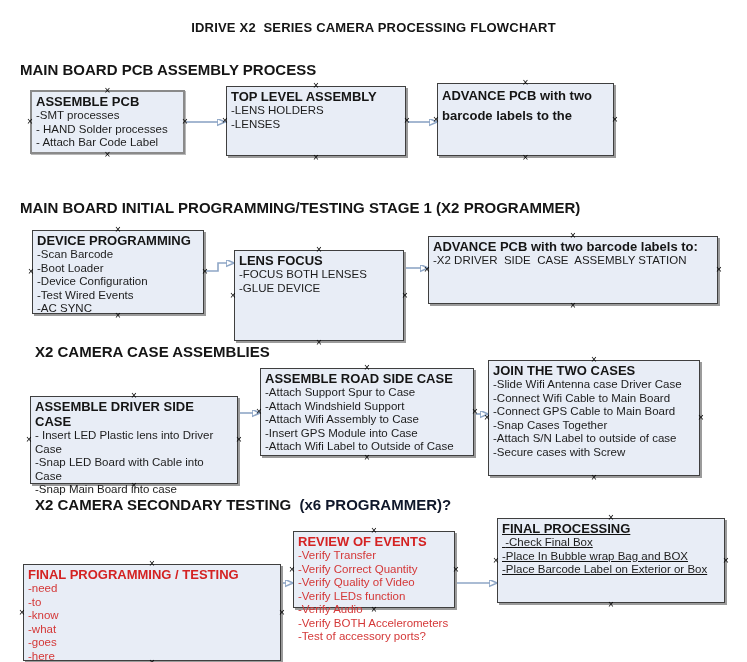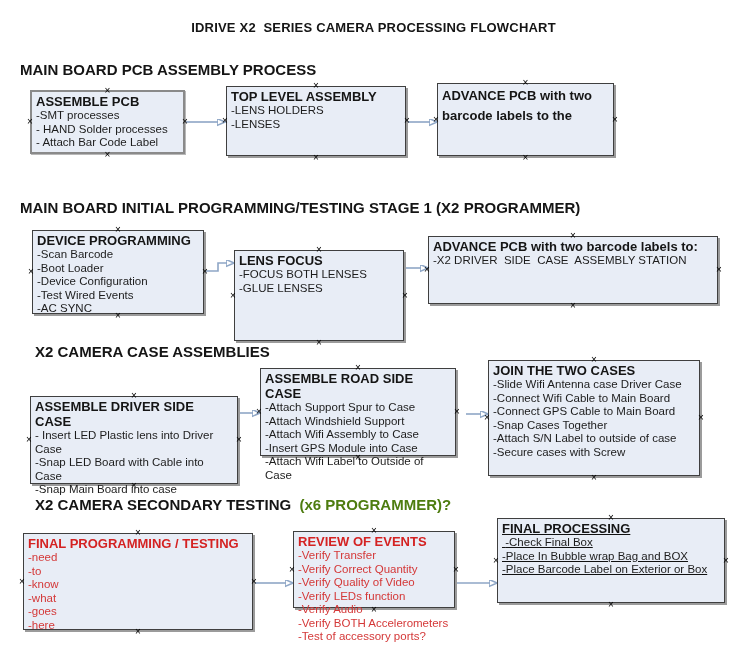"-GLUE LENSES" div.fbox-line { text: LENSES -> DEVICE }
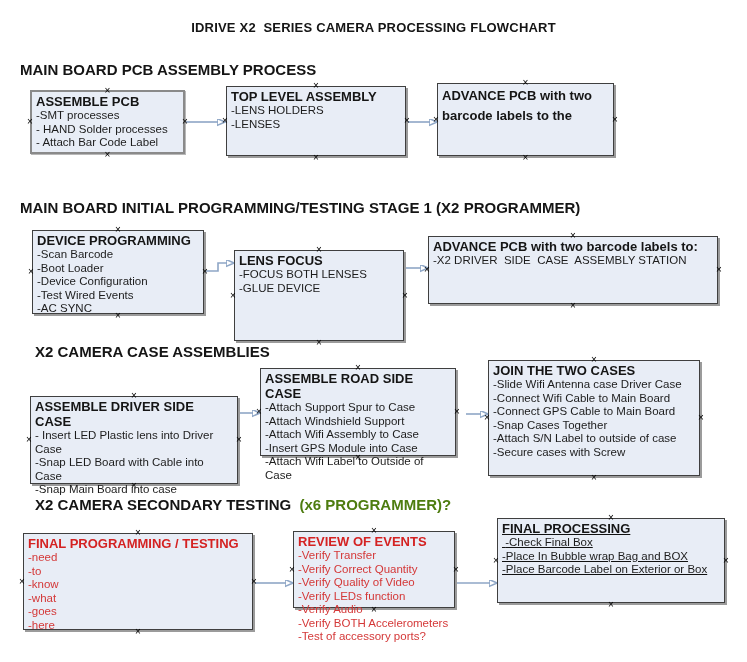"ASSEMBLE ROAD SIDE CASE" .box-b3 { width: 196px -> 214px }
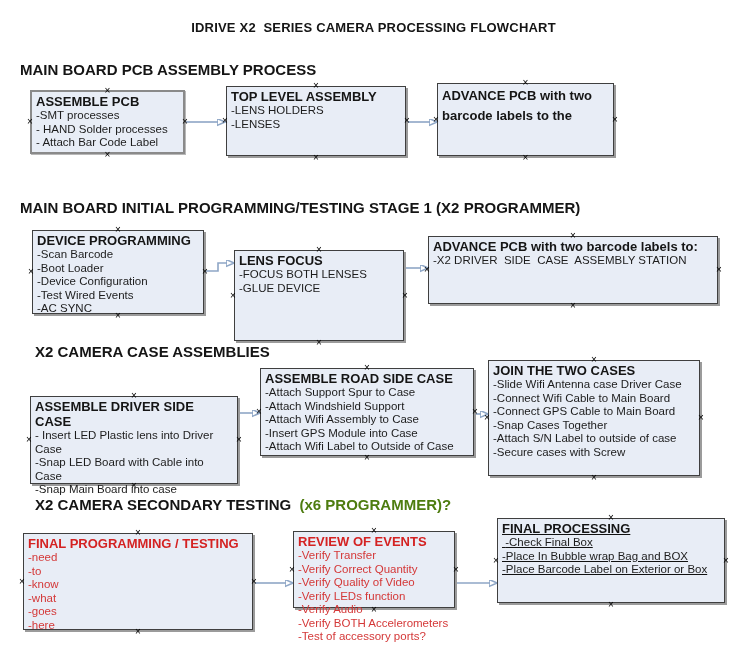"(x6 PROGRAMMER)?" .redtxt { color: #4d7c0f -> #0f172a }
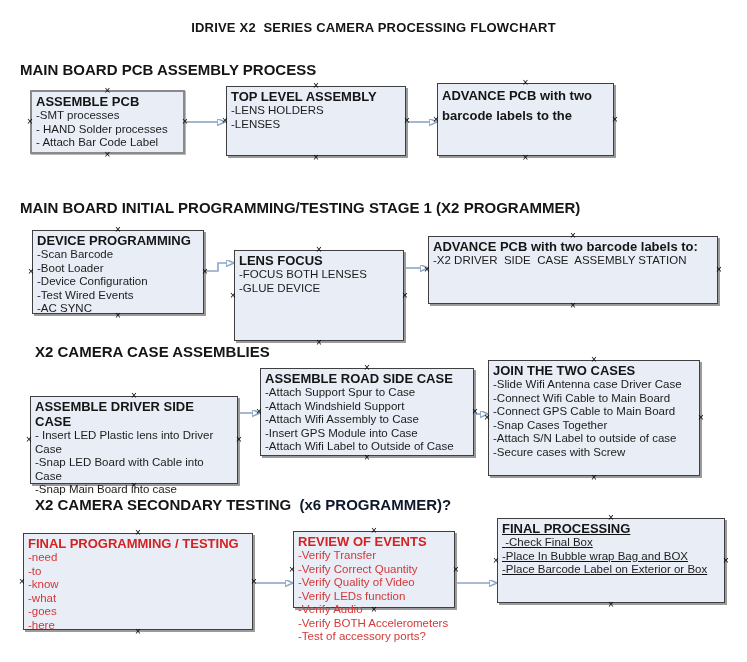"FINAL PROGRAMMING / TESTING" .box-a4 { top: 533px -> 564px; width: 230px -> 258px }
